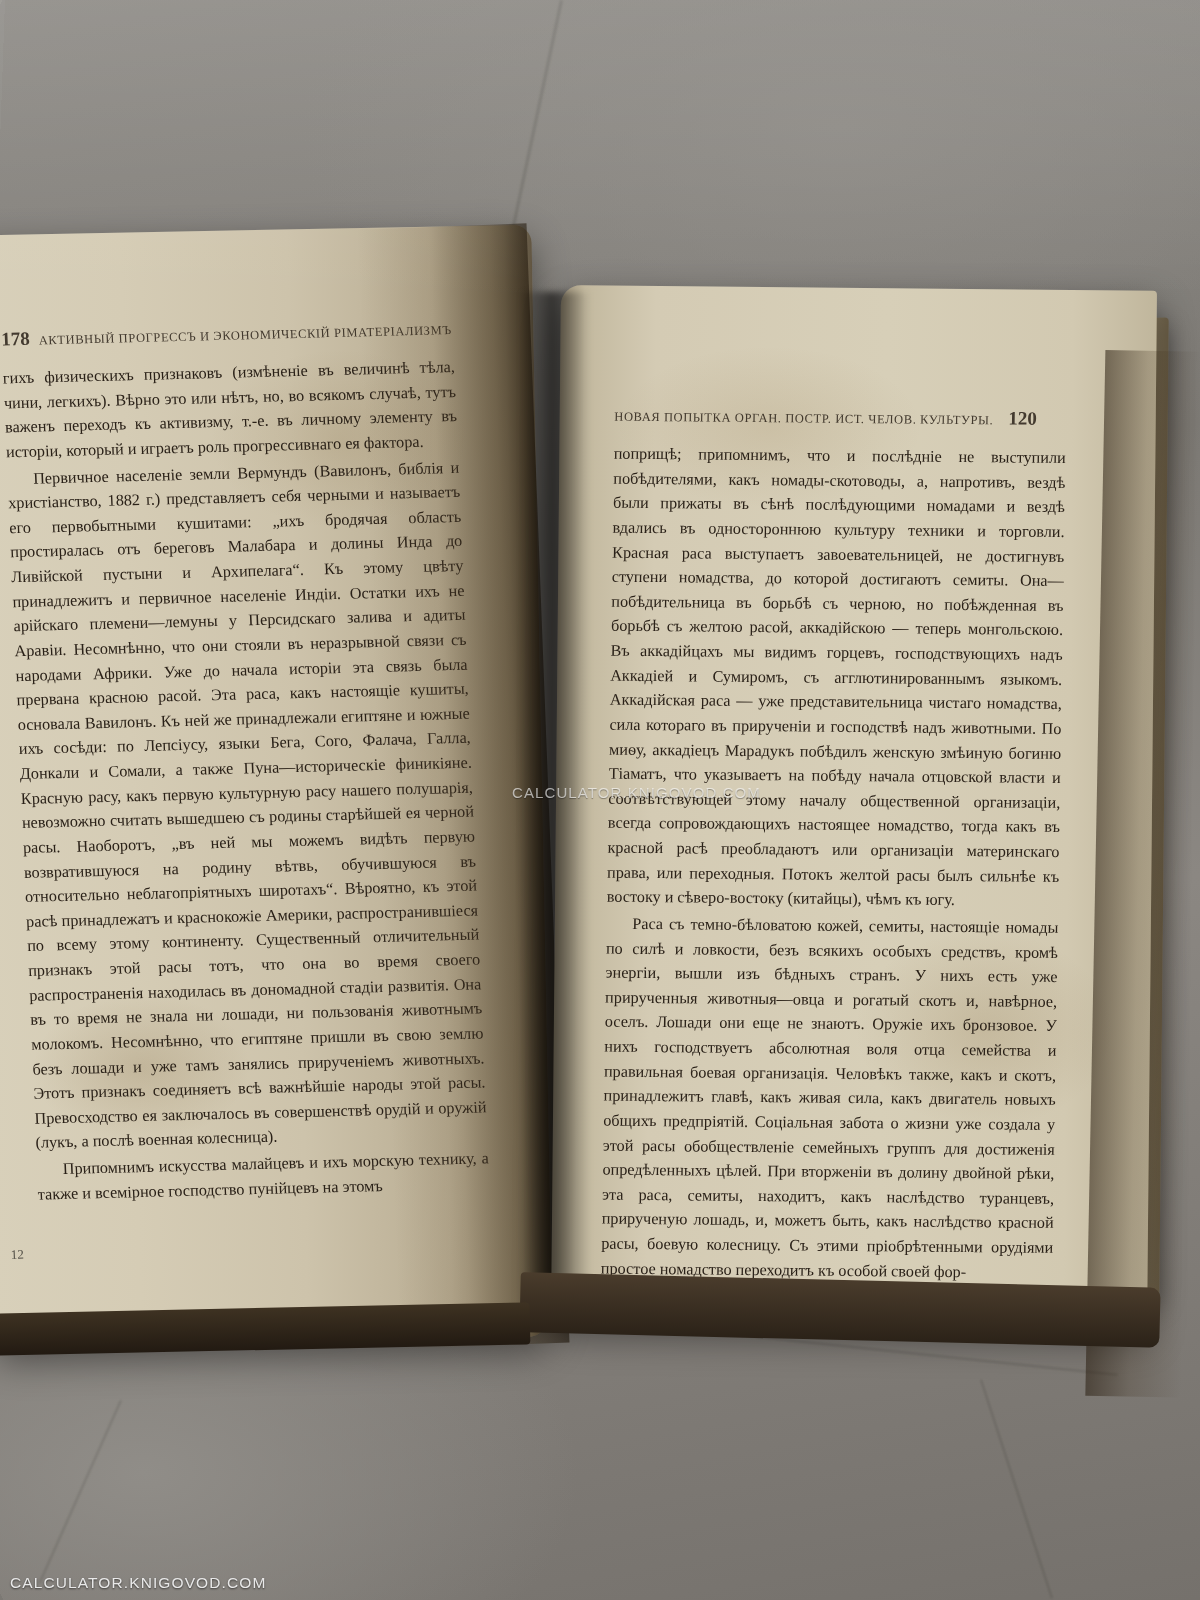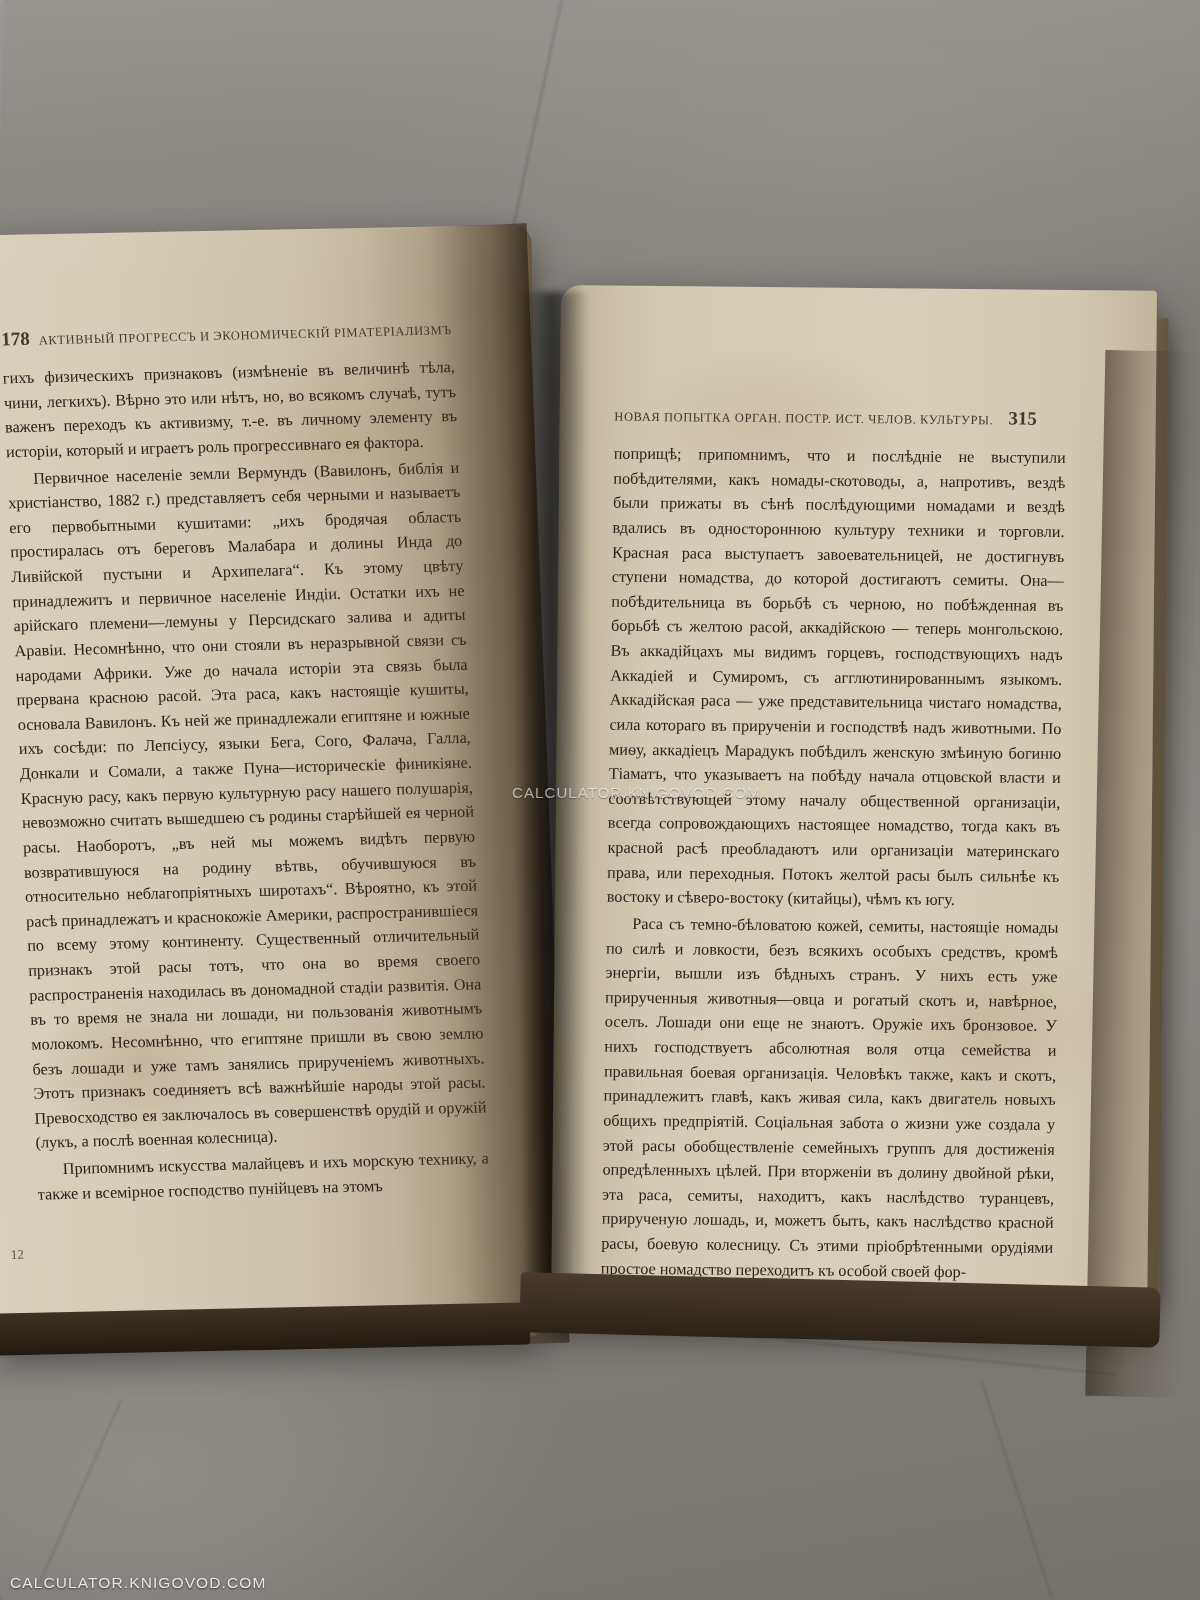"315" span.folio { text: 315 -> 120 }
